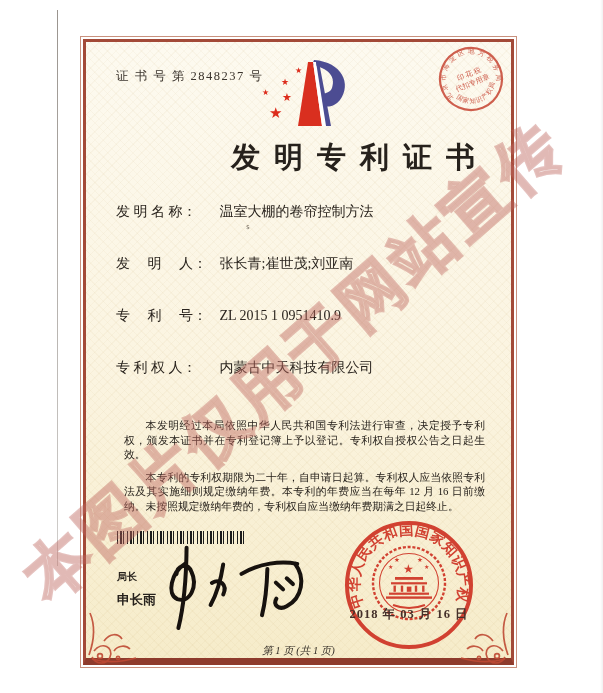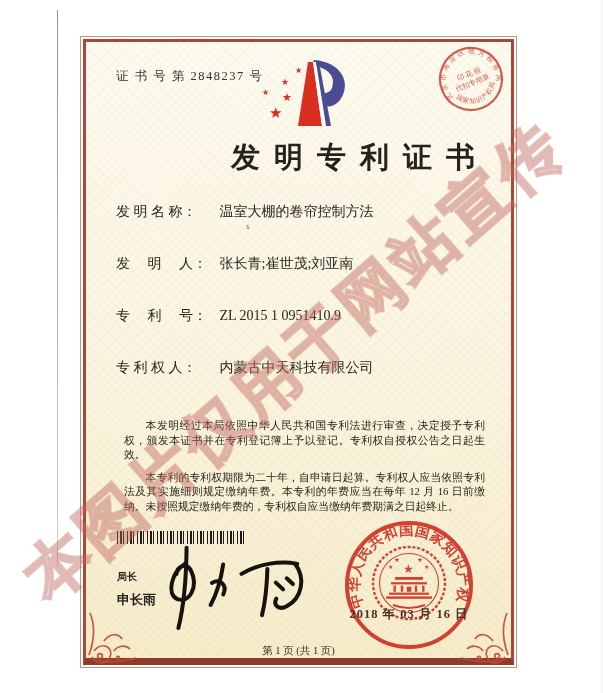"第 1 页 (共 1" .page-num { font-style: none -> italic }
